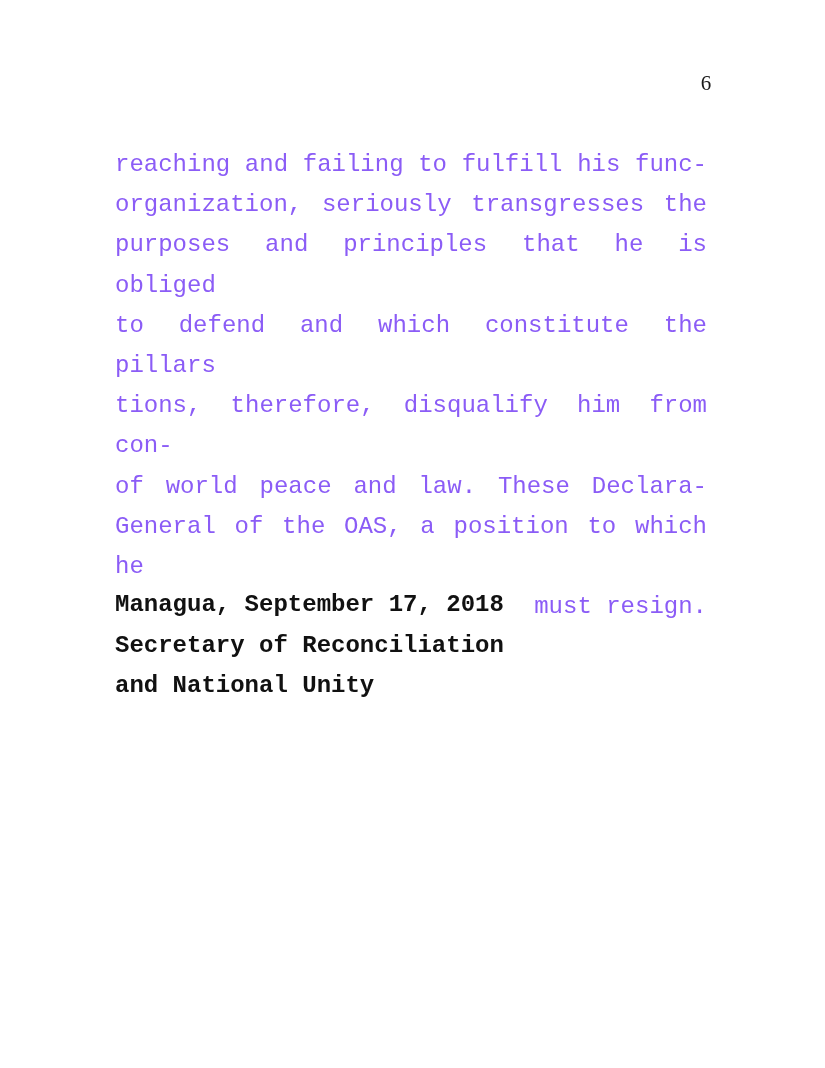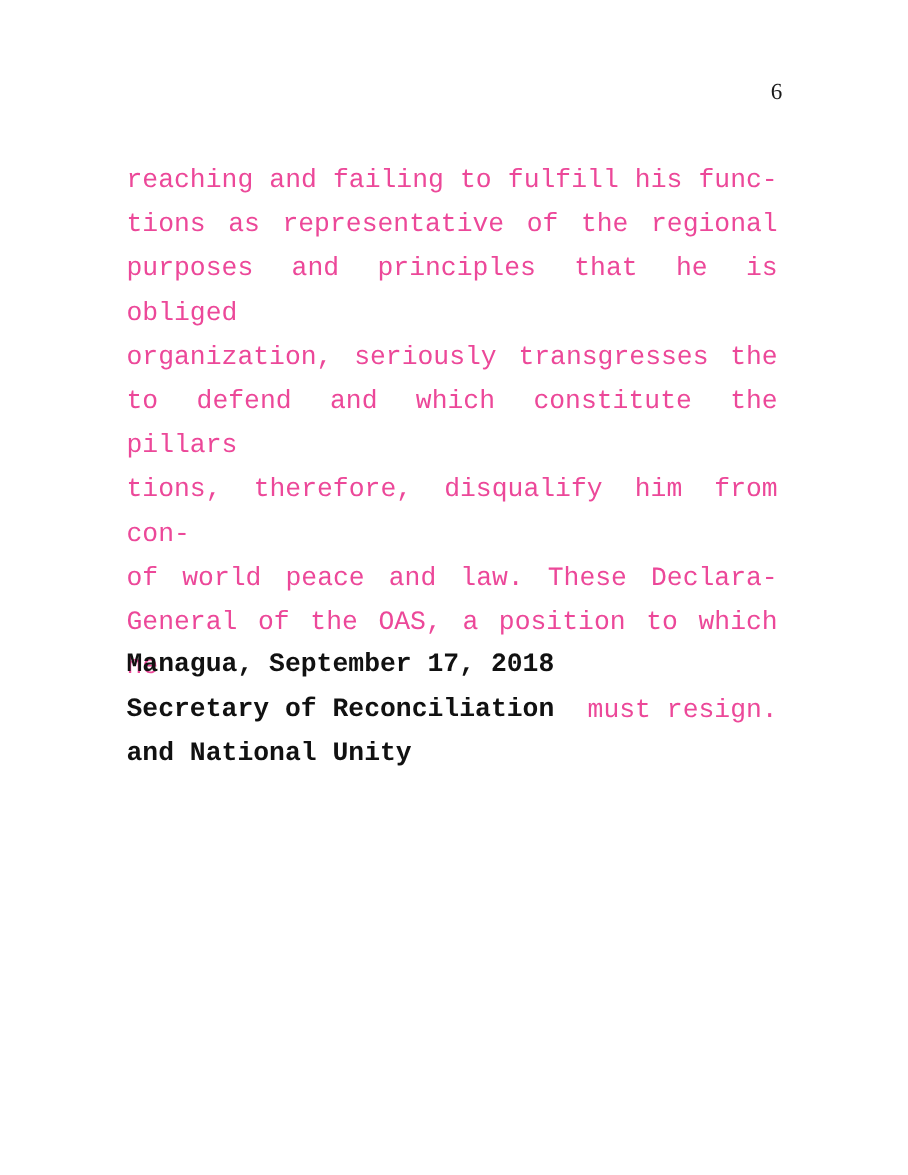"reaching and failing to fulfill" .body-text { color: #ec4899 -> #8b5cf6 }
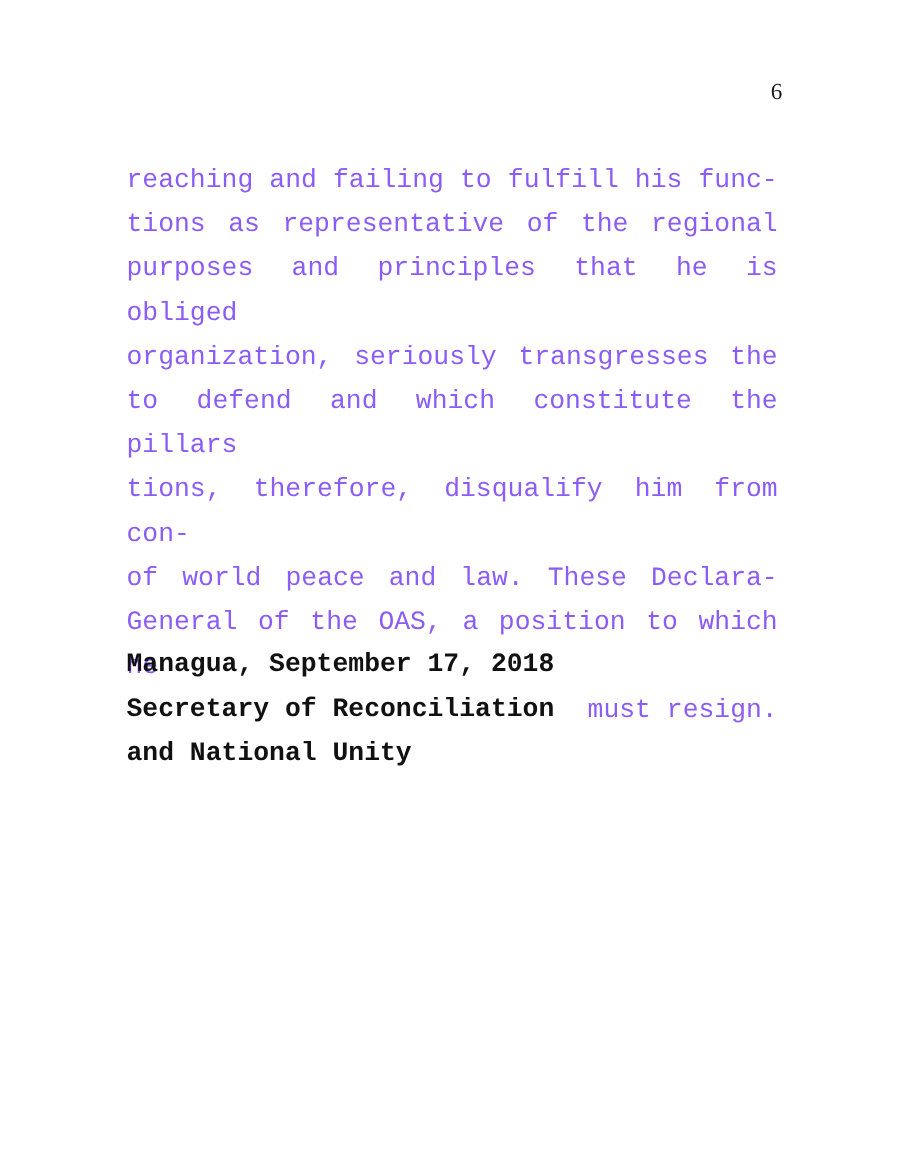"tions as representative of the" div.jline { html: <div>tions as representative of the regional</div> -> none }
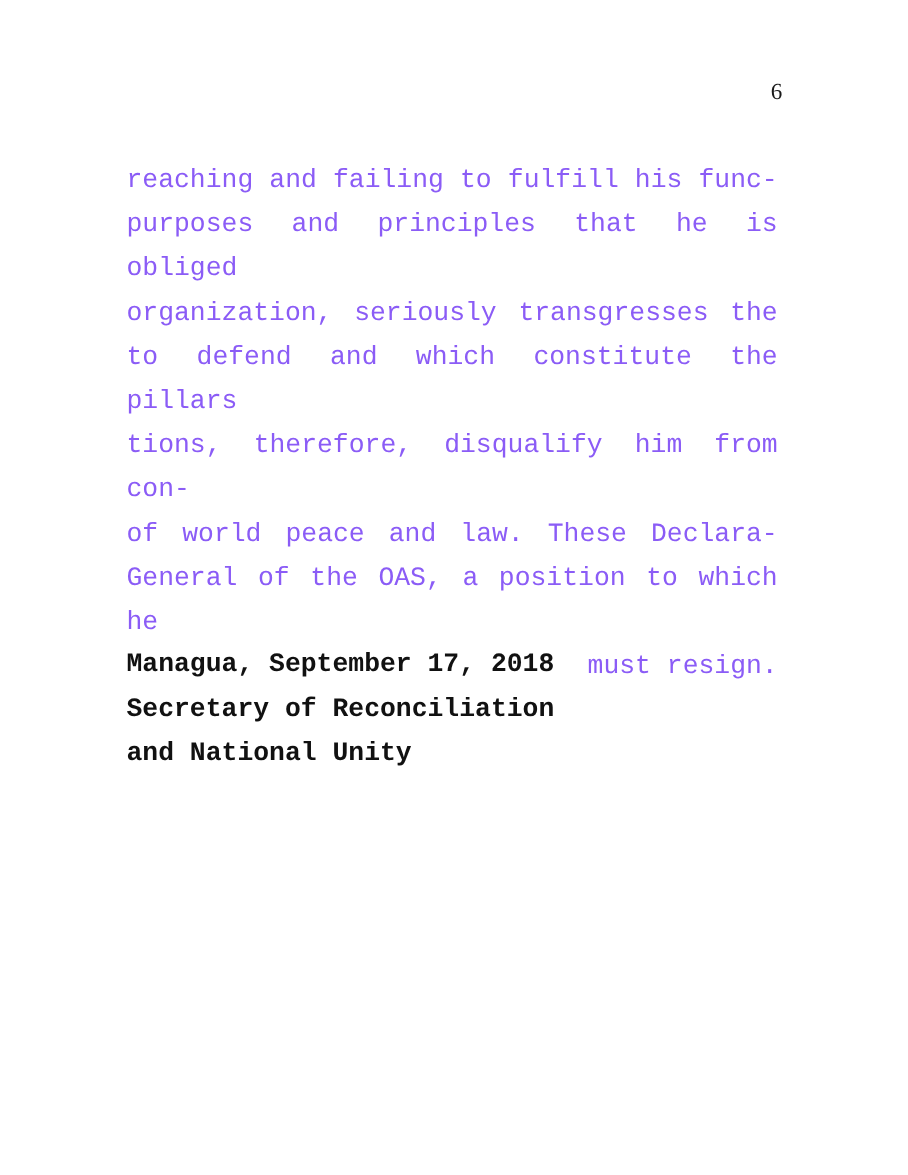"purposes and principles that he" div.jline { order: before "organization, seriously transgresses the" -> after "organization, seriously transgresses the" }
